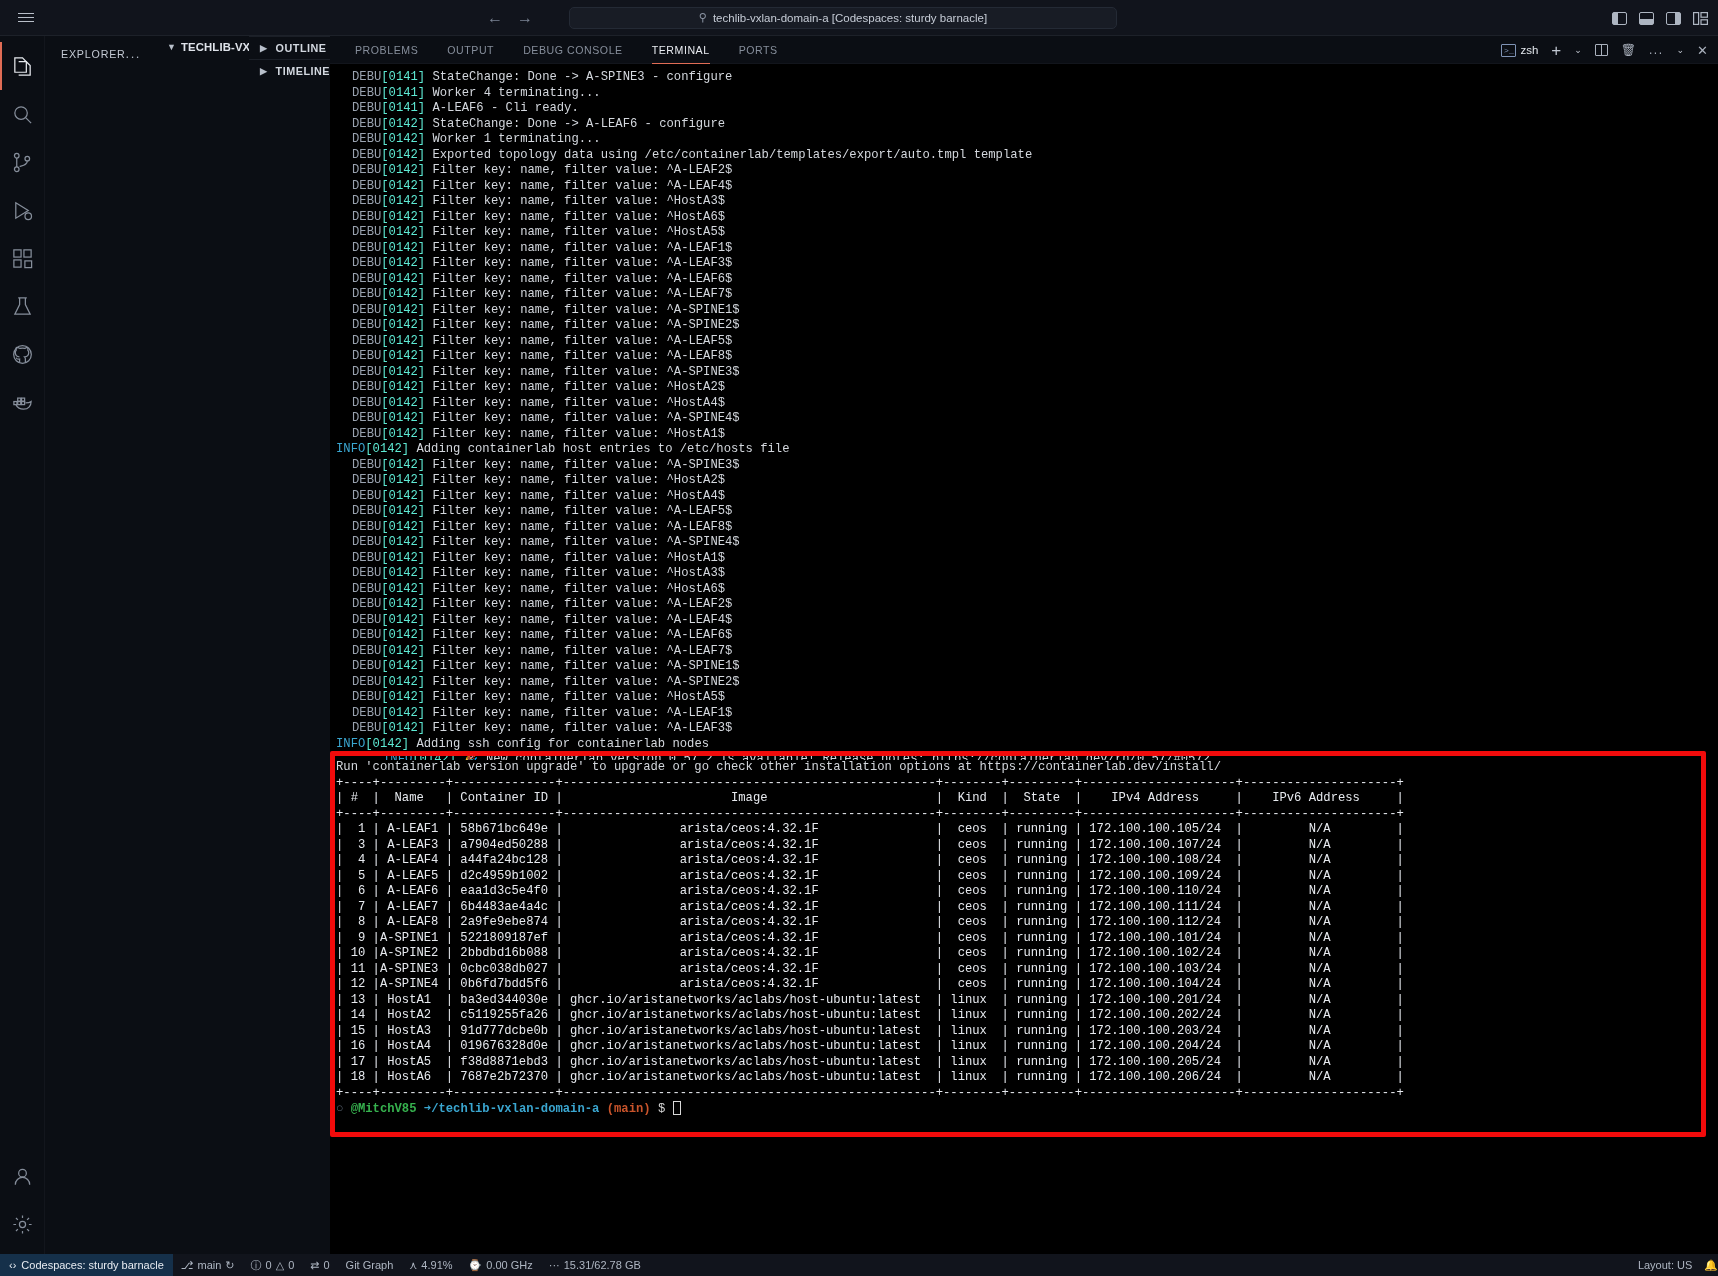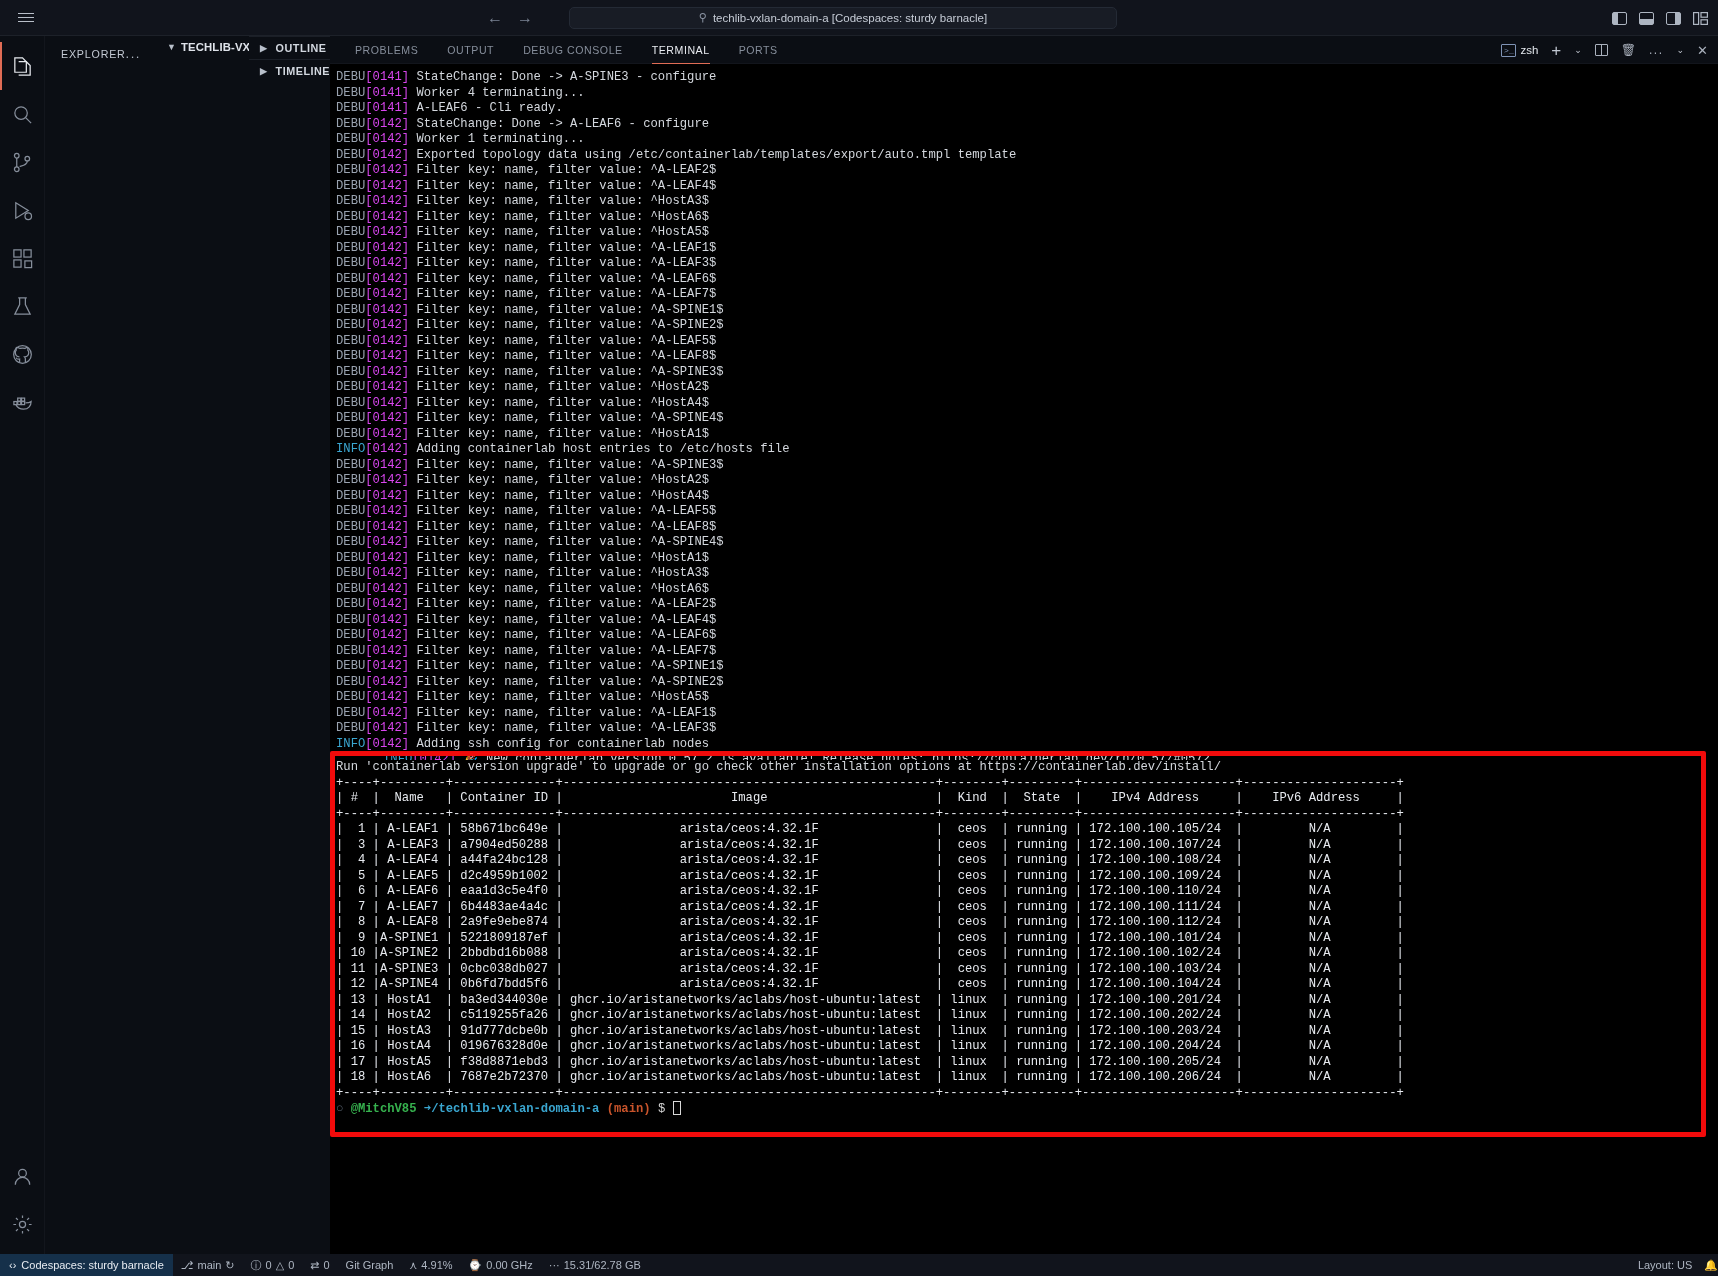"DEBU" .lv-debu { margin-left: none -> 16px }
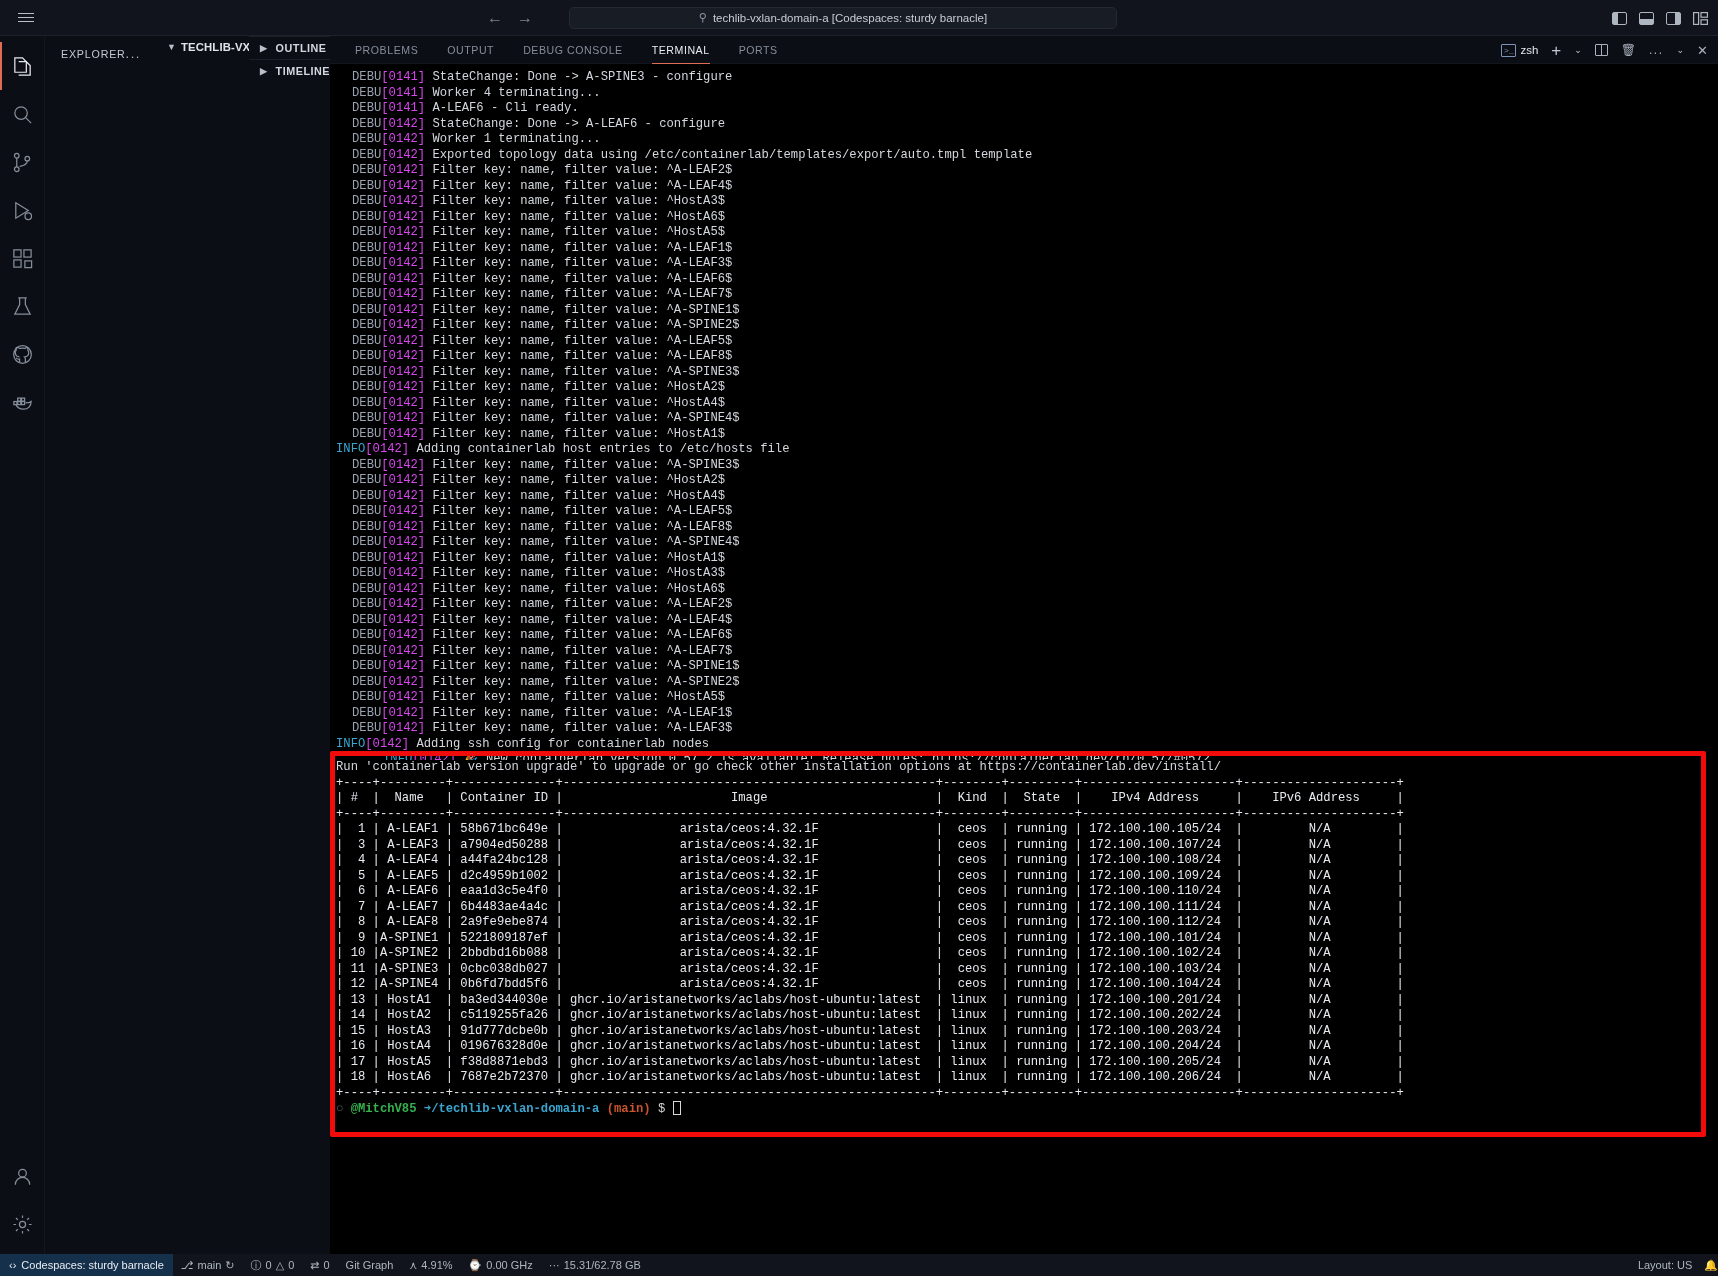"[0141]" .lv-num { color: #d946ef -> #5eead4 }
